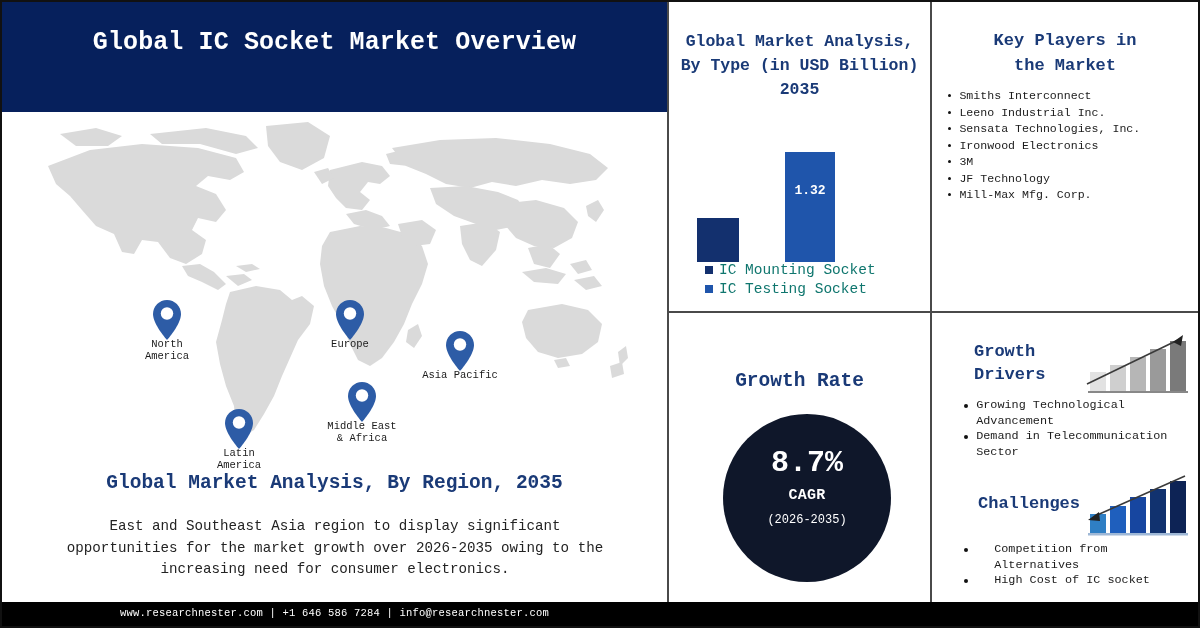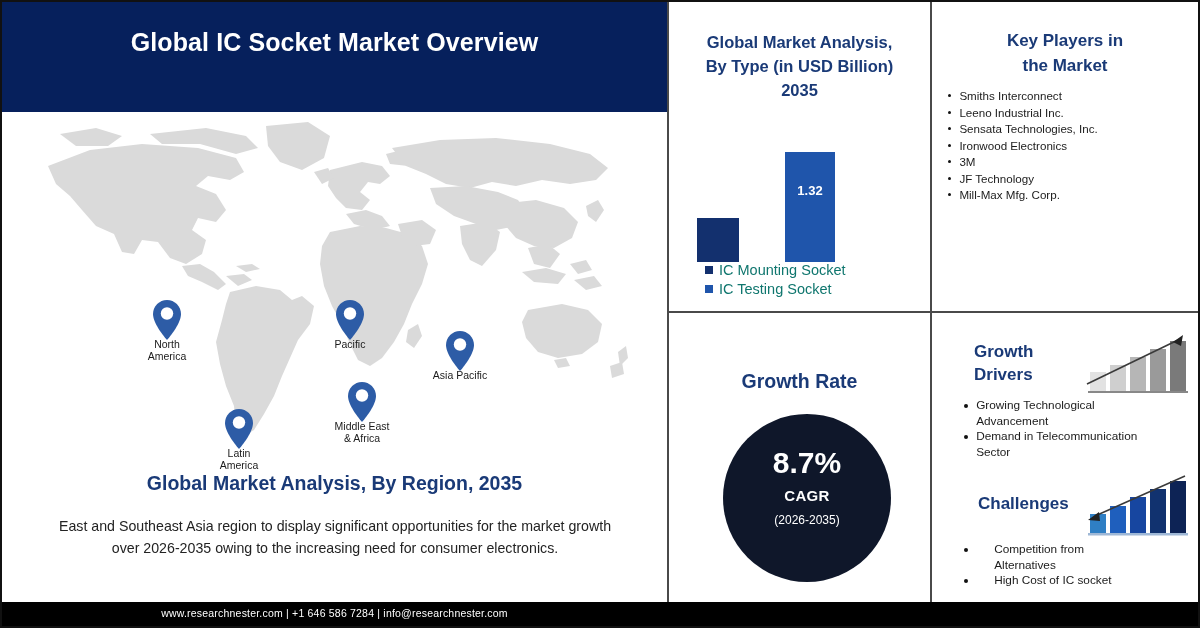"Global IC Socket Market Overview" #page { font-family: none -> Liberation Mono, monospace }
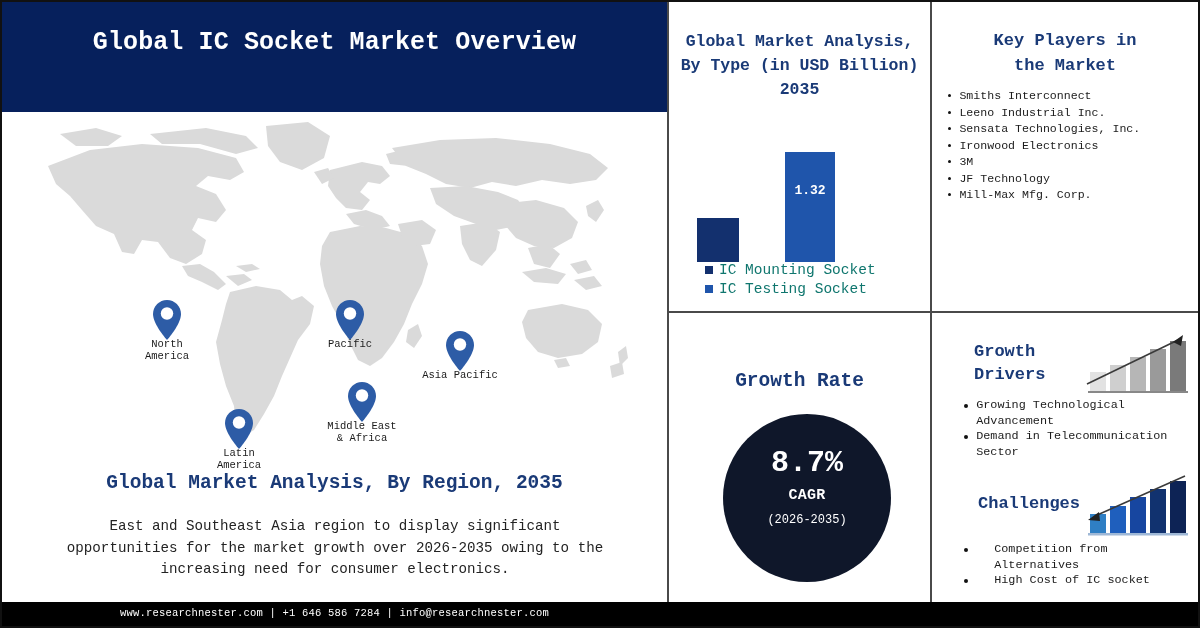"Pacific" span { text: Pacific -> Europe }
